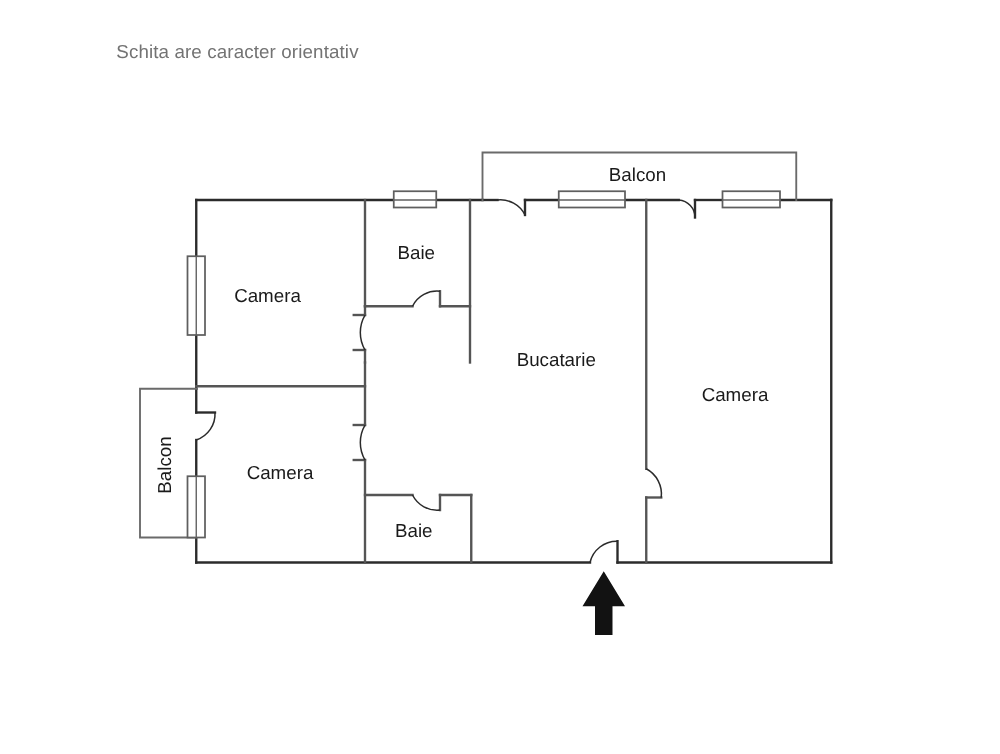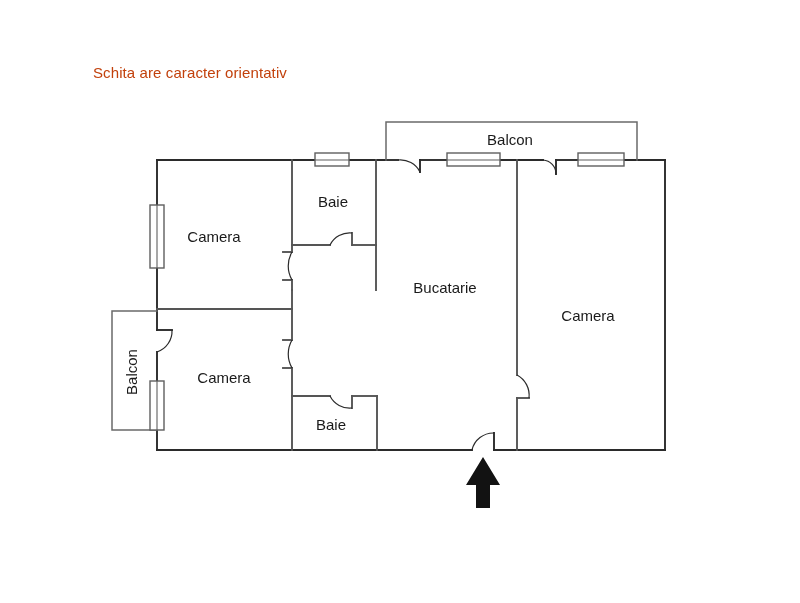"Schita are caracter orientativ" .plan-title { color: #c2410c -> #737373; margin-top: 31px -> none }
